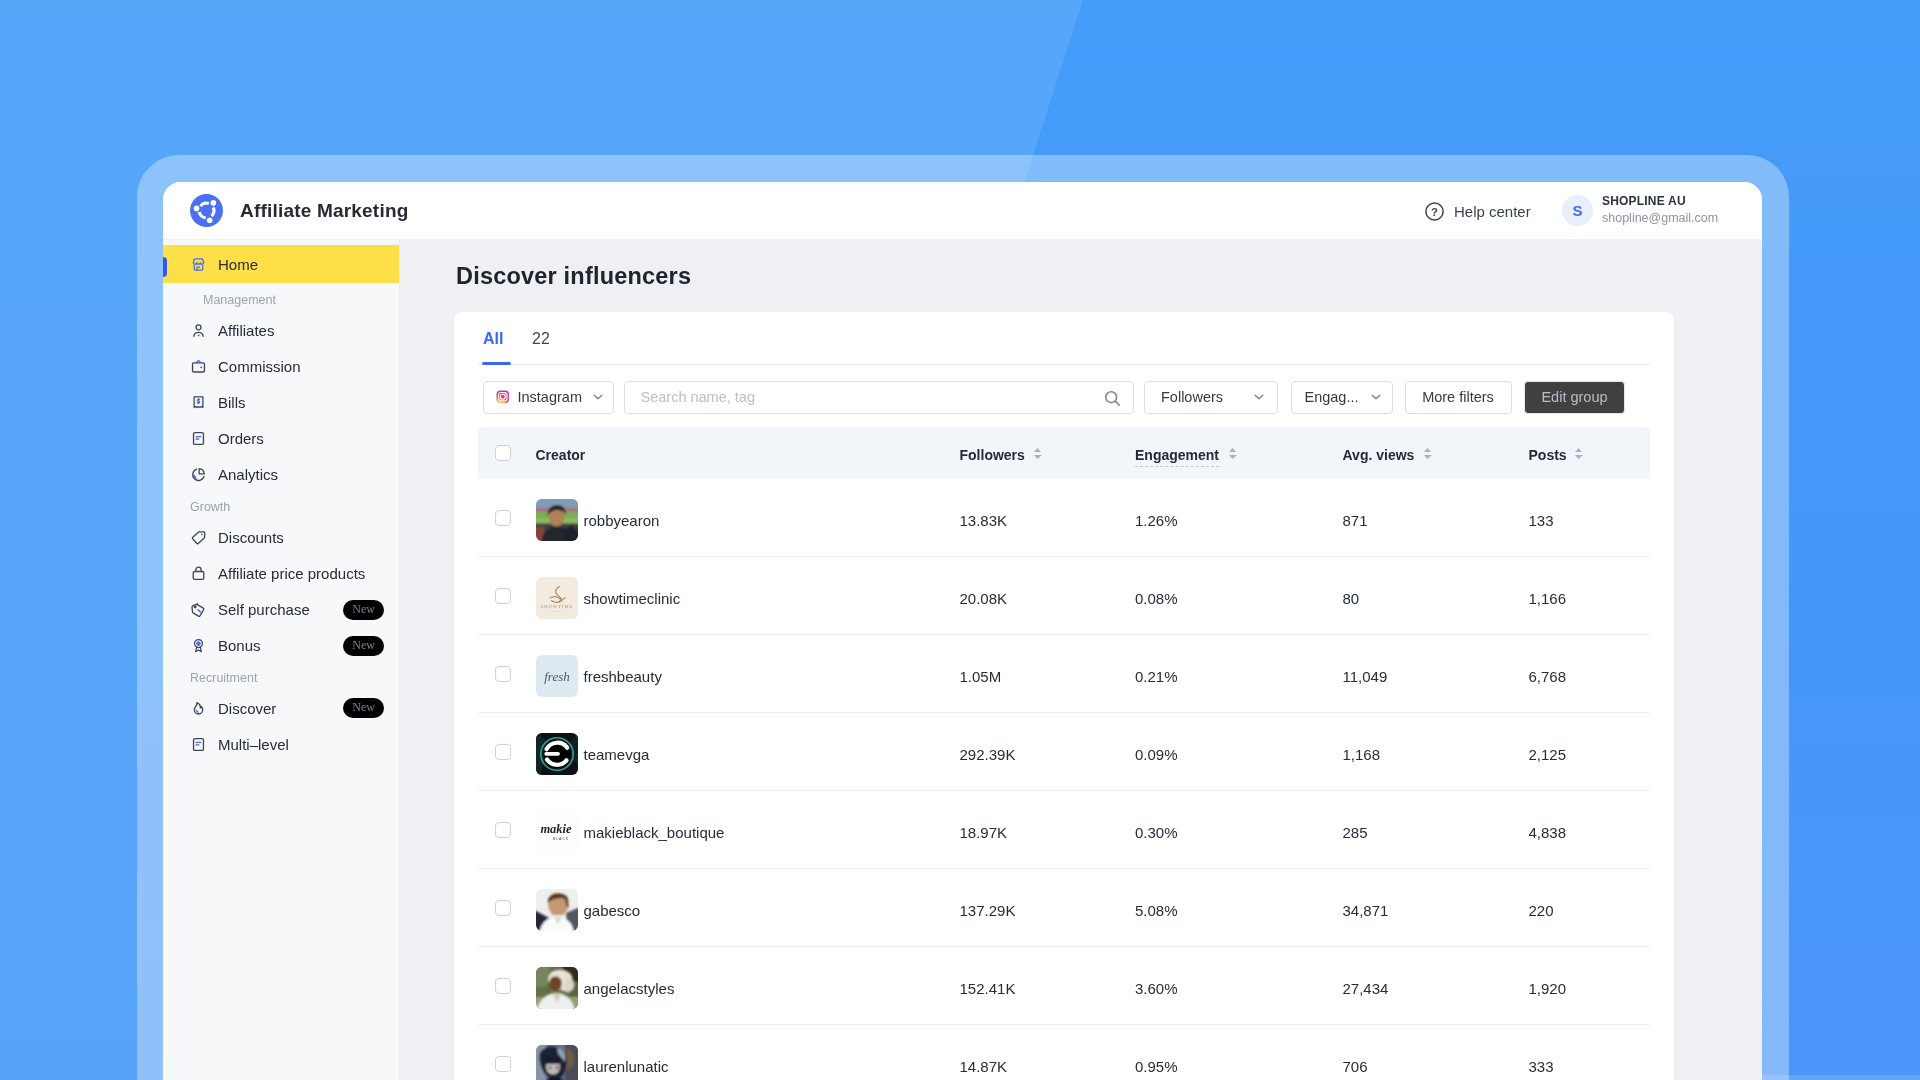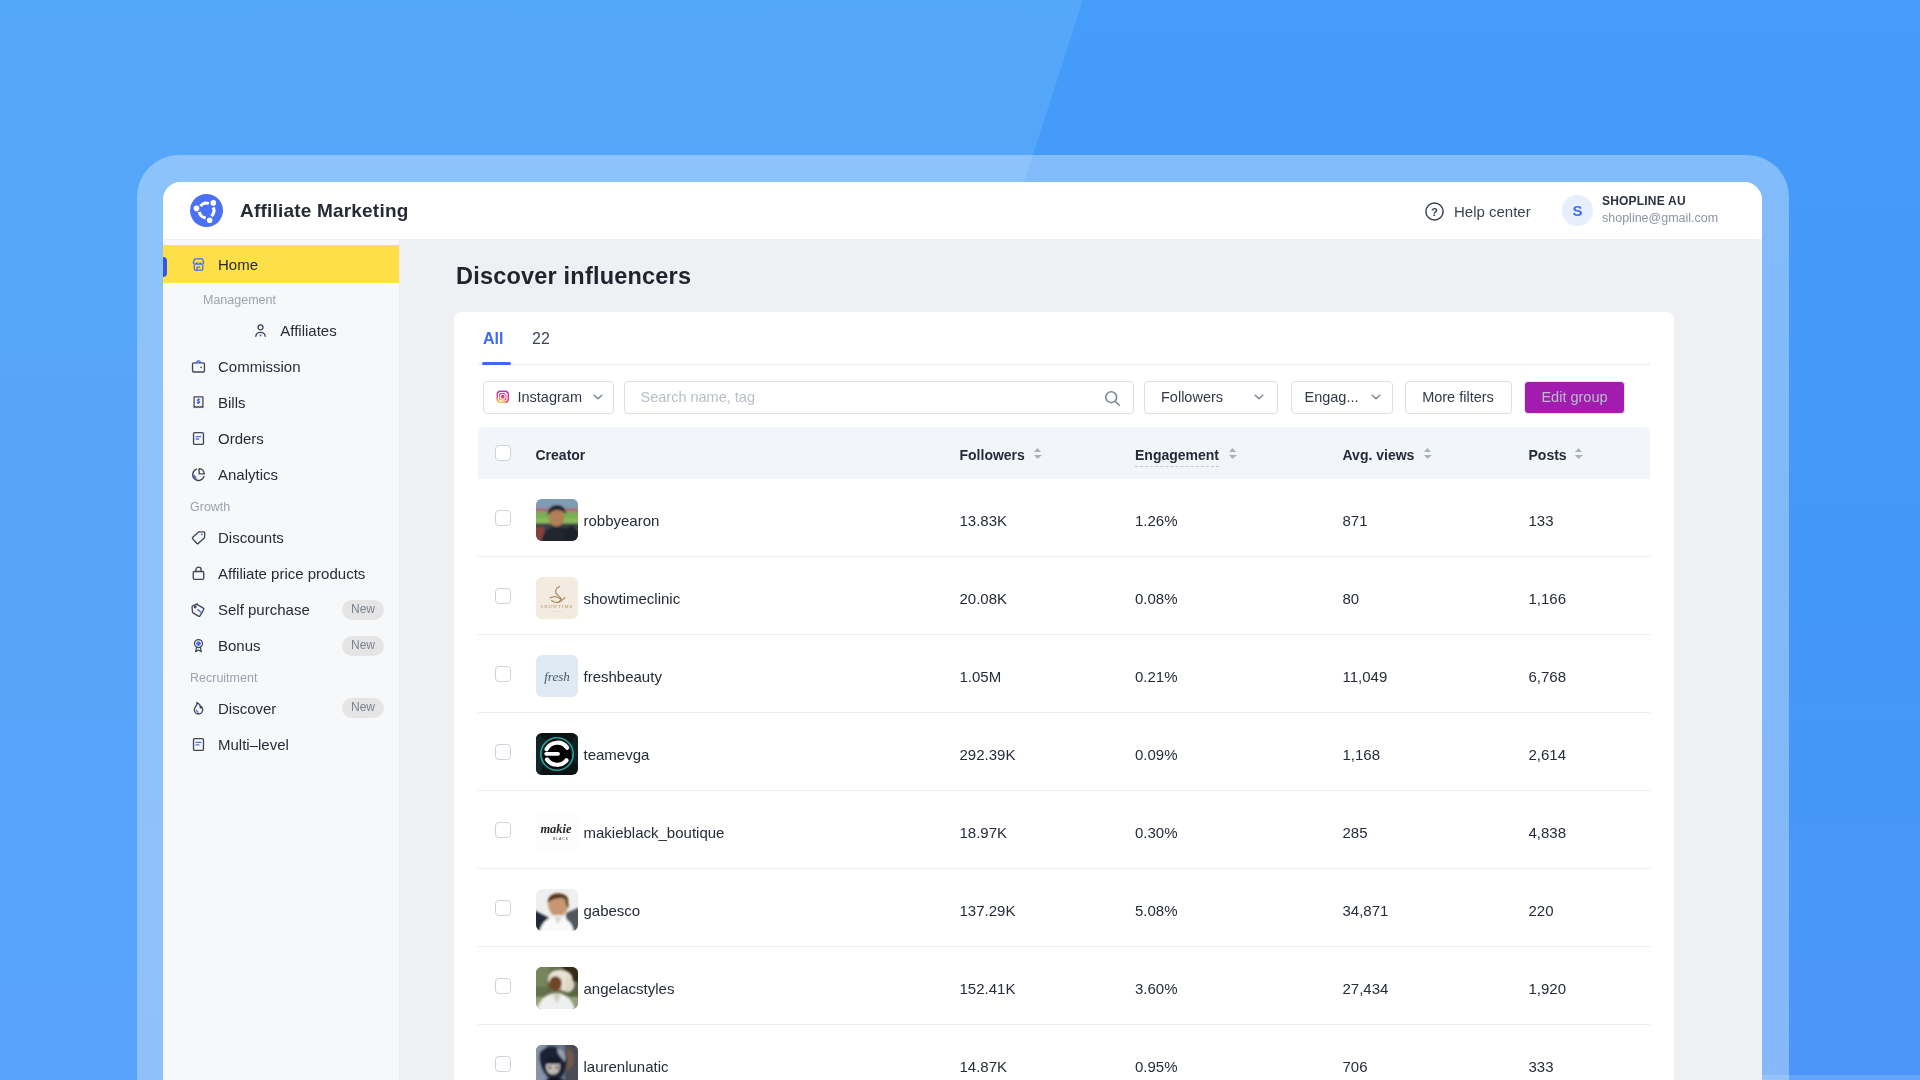"Affiliates" div.mi { justify-content: center -> none }
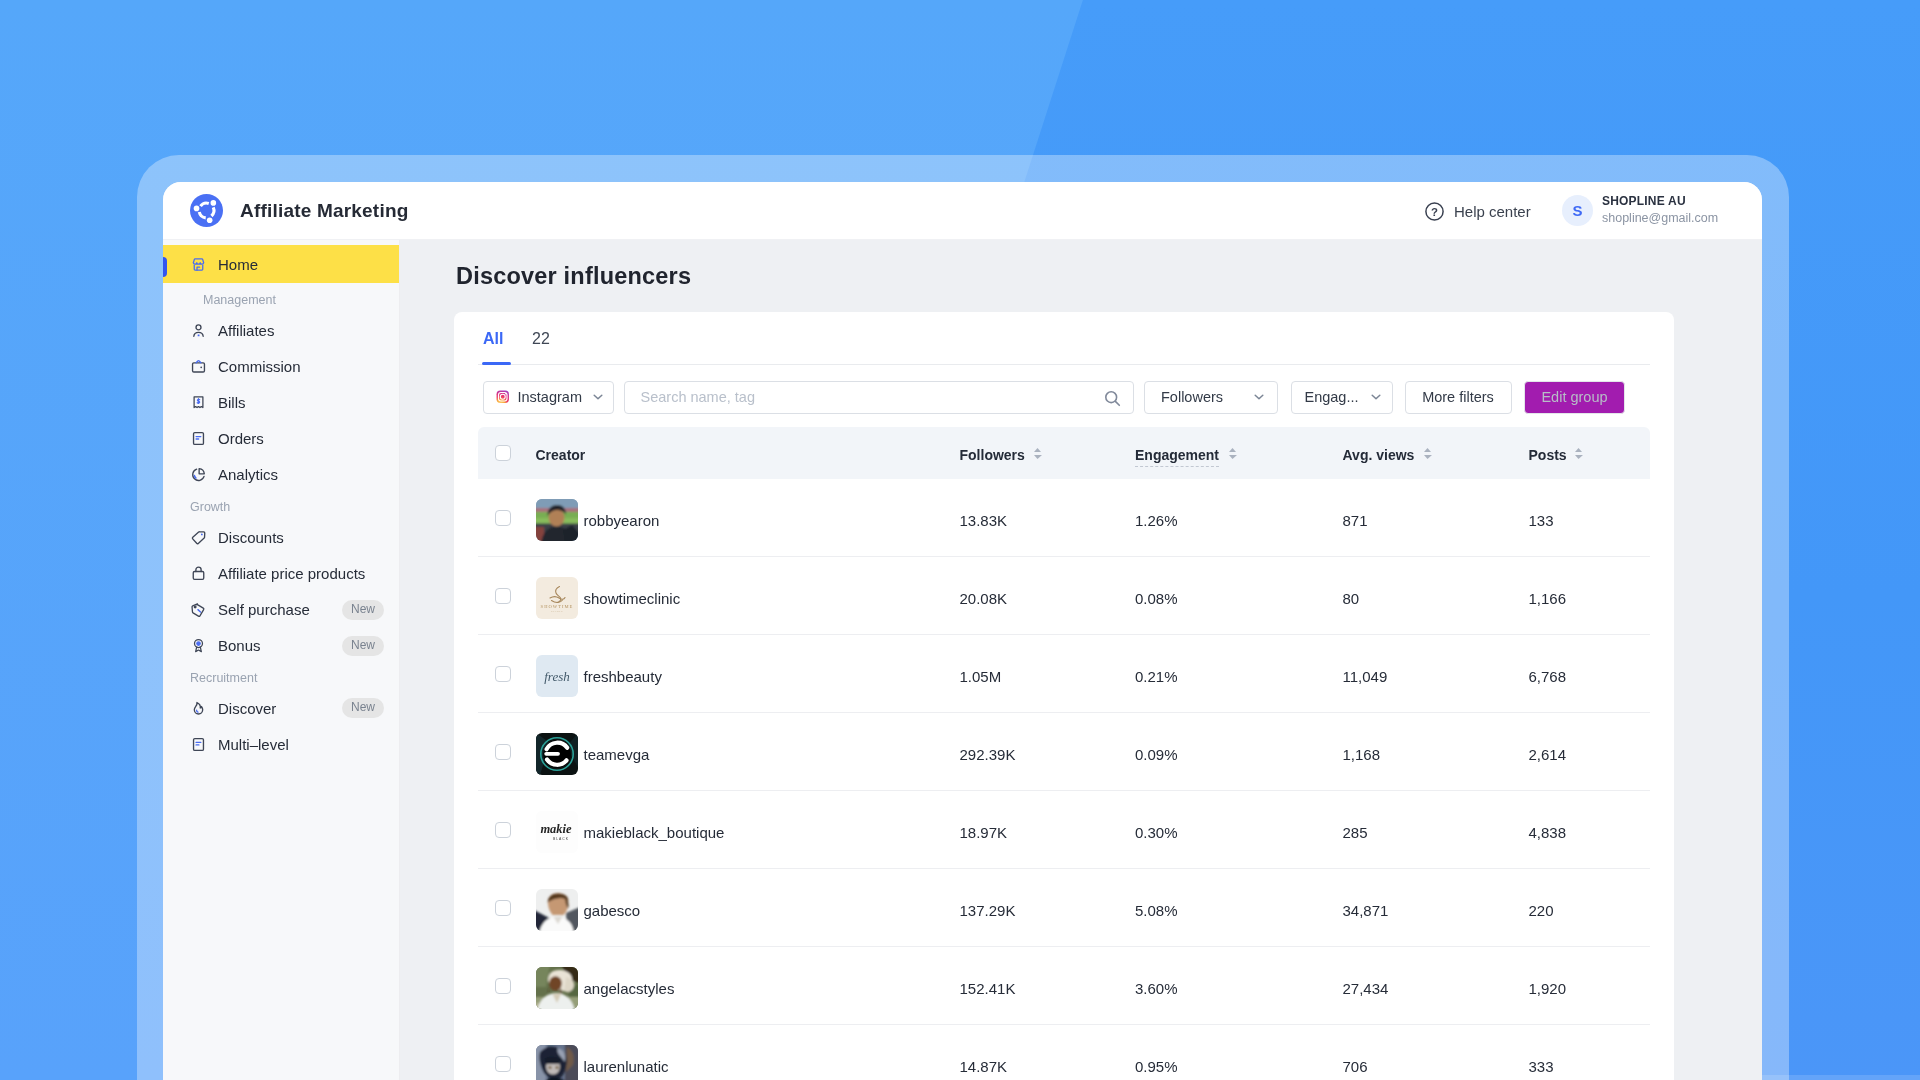"Edit group" div.fbtn { background: #a21caf -> #404040 }
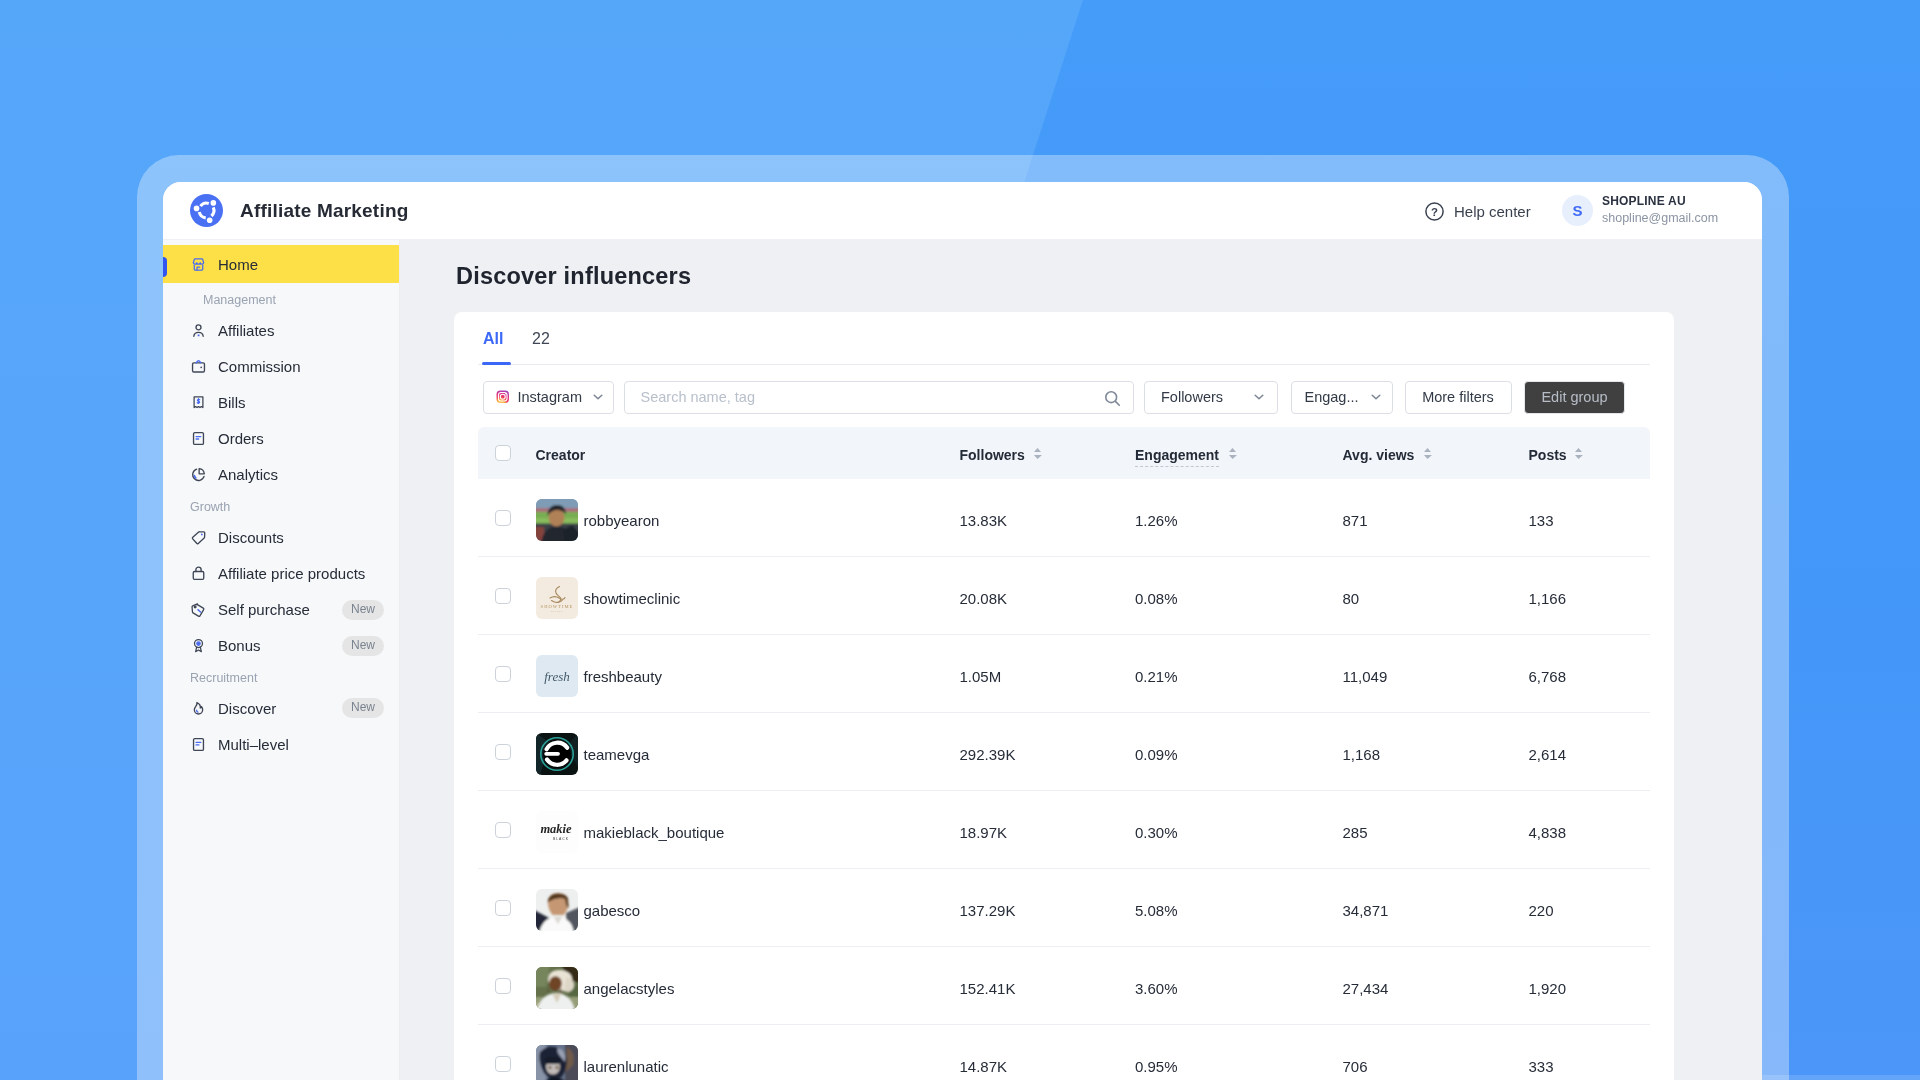"New" .badge { background: #e5e5e5 -> #000000; font-family: none -> Liberation Serif, serif }
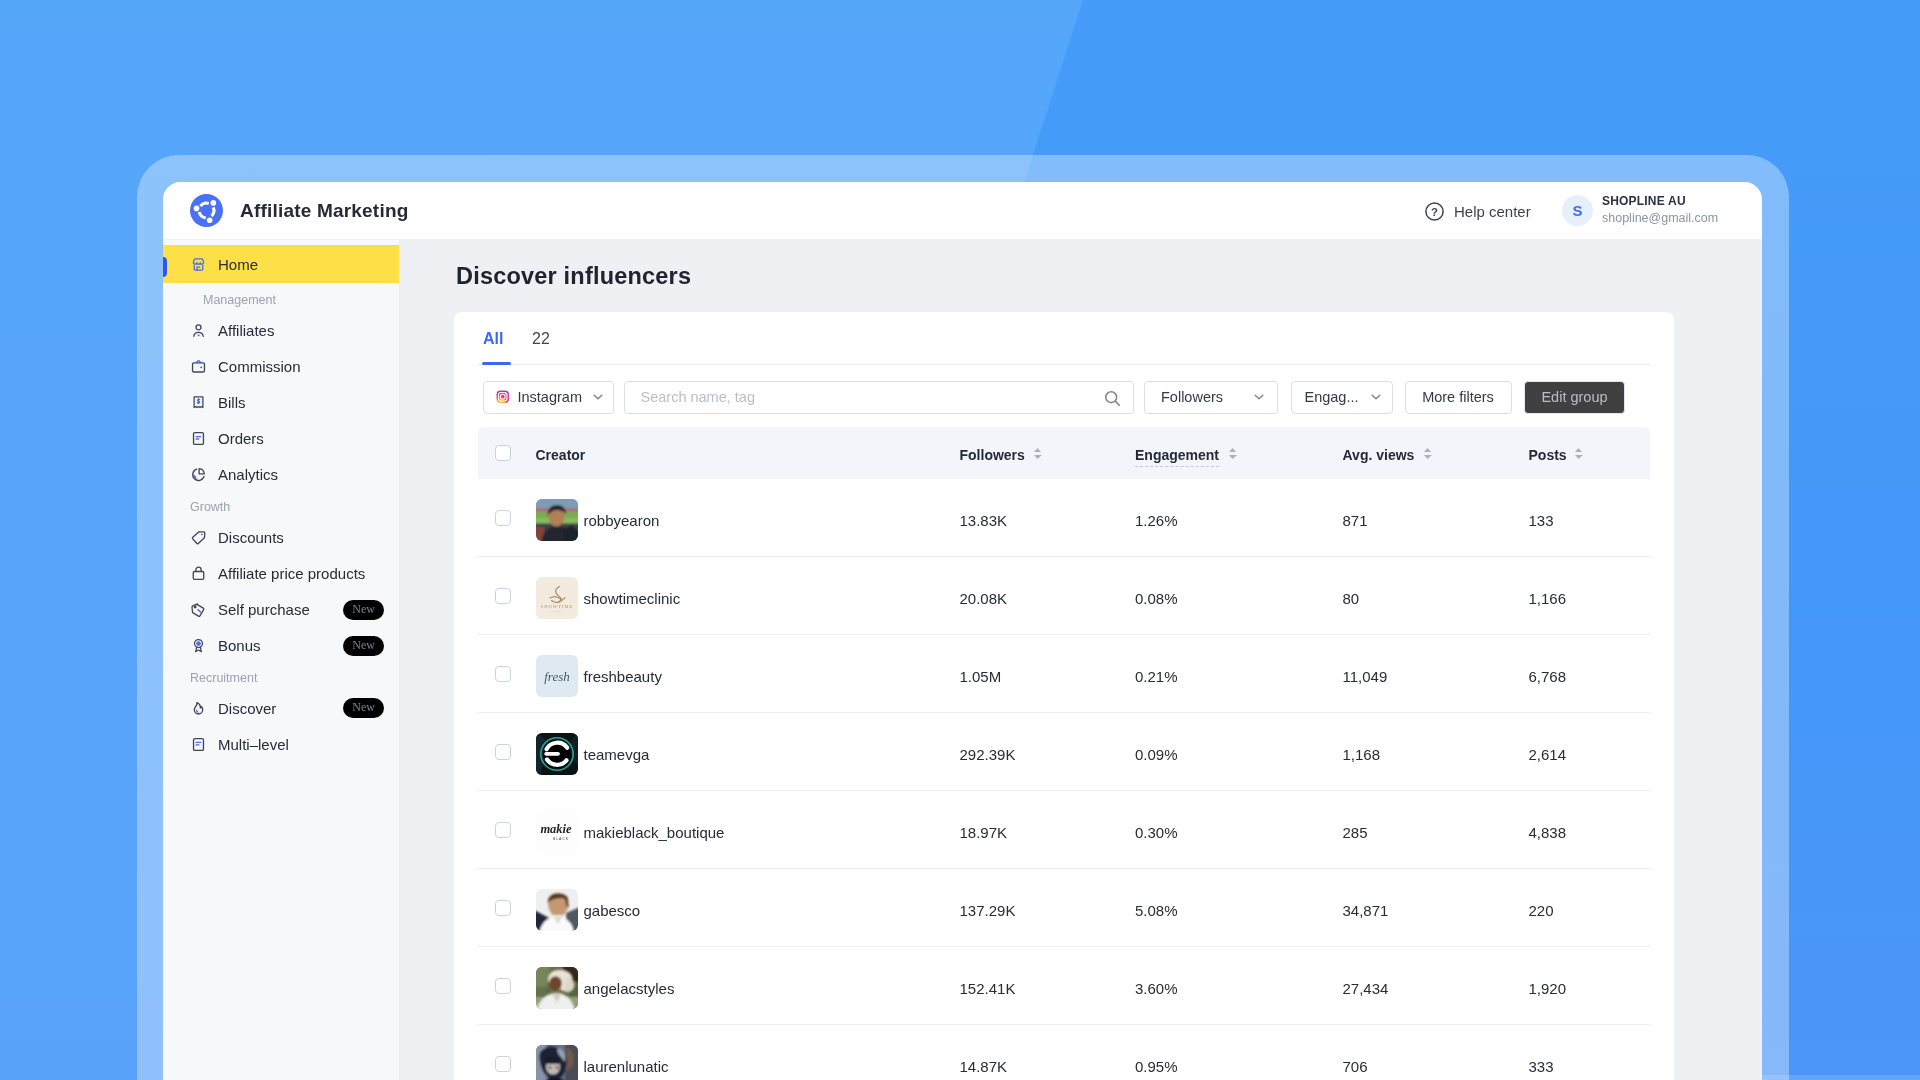"2,614" span.c4 { text: 2,614 -> 2,125 }
